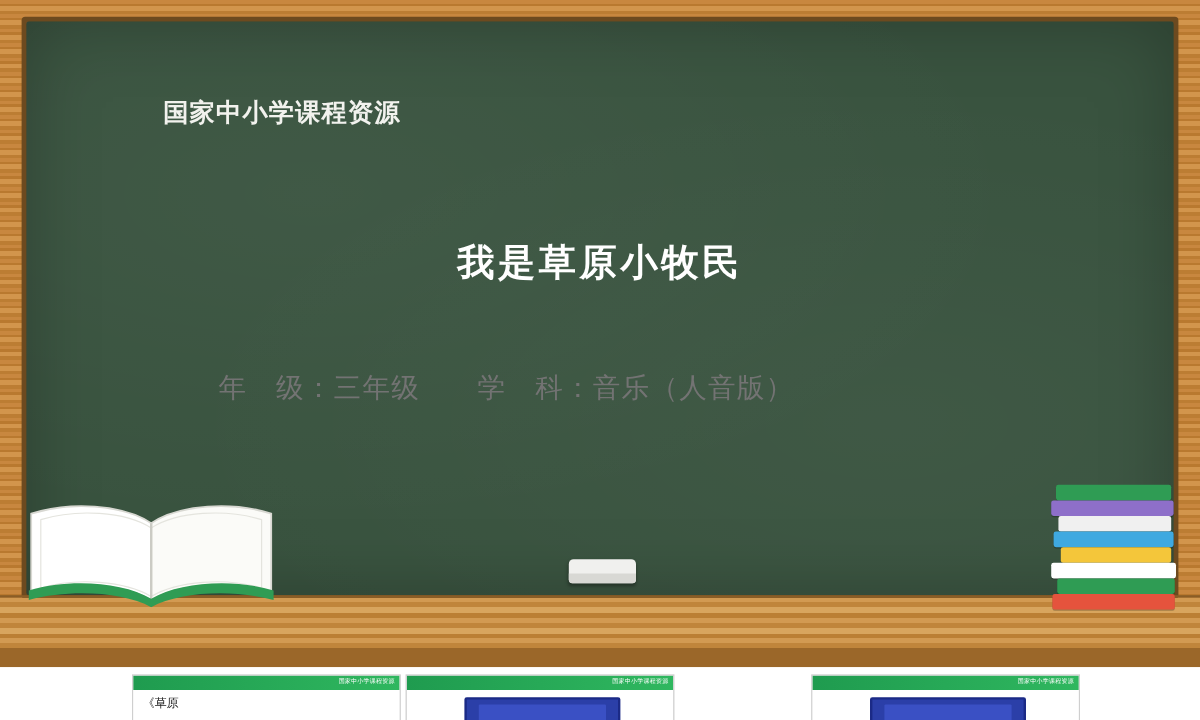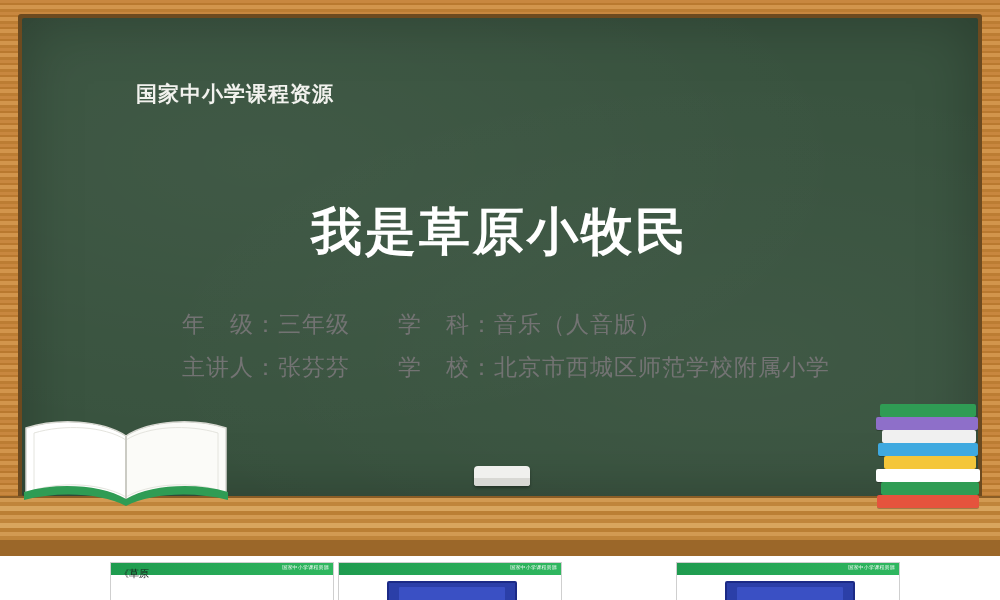"我是草原小牧民" .slide-title { font-size: 51px -> 31px }
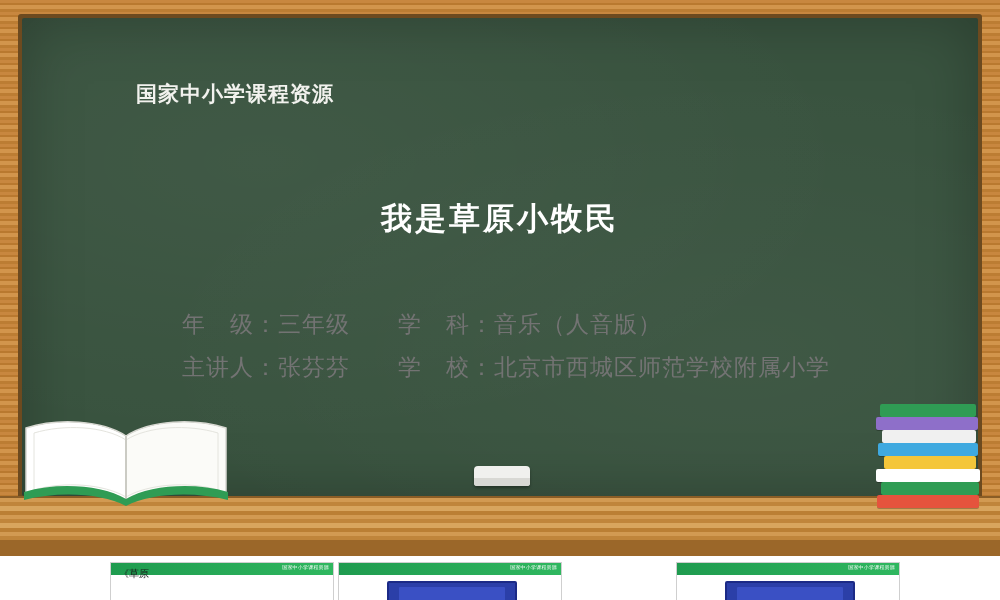"主讲人：张芬芬 学 校：北京市西城区师范学校附属小学" span.meta-row { html: <span> <span>主讲人：</span><span>张芬芬</span><span></span><span>学 校：</span><span>北京市西城区师范学校附属小学</span> </span> -> none }
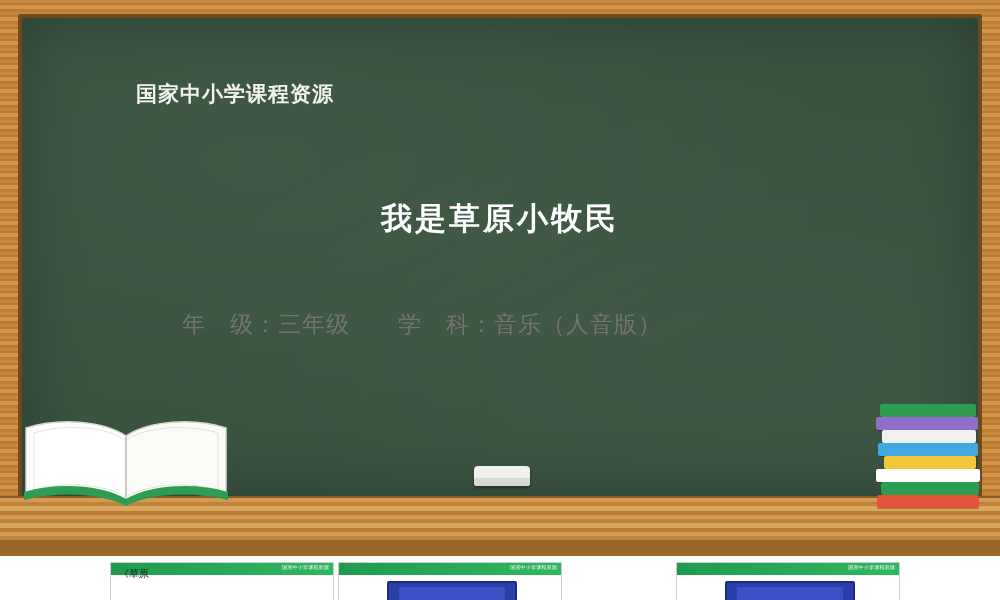"《草原" .thumb-caption { top: 4px -> 16px }
